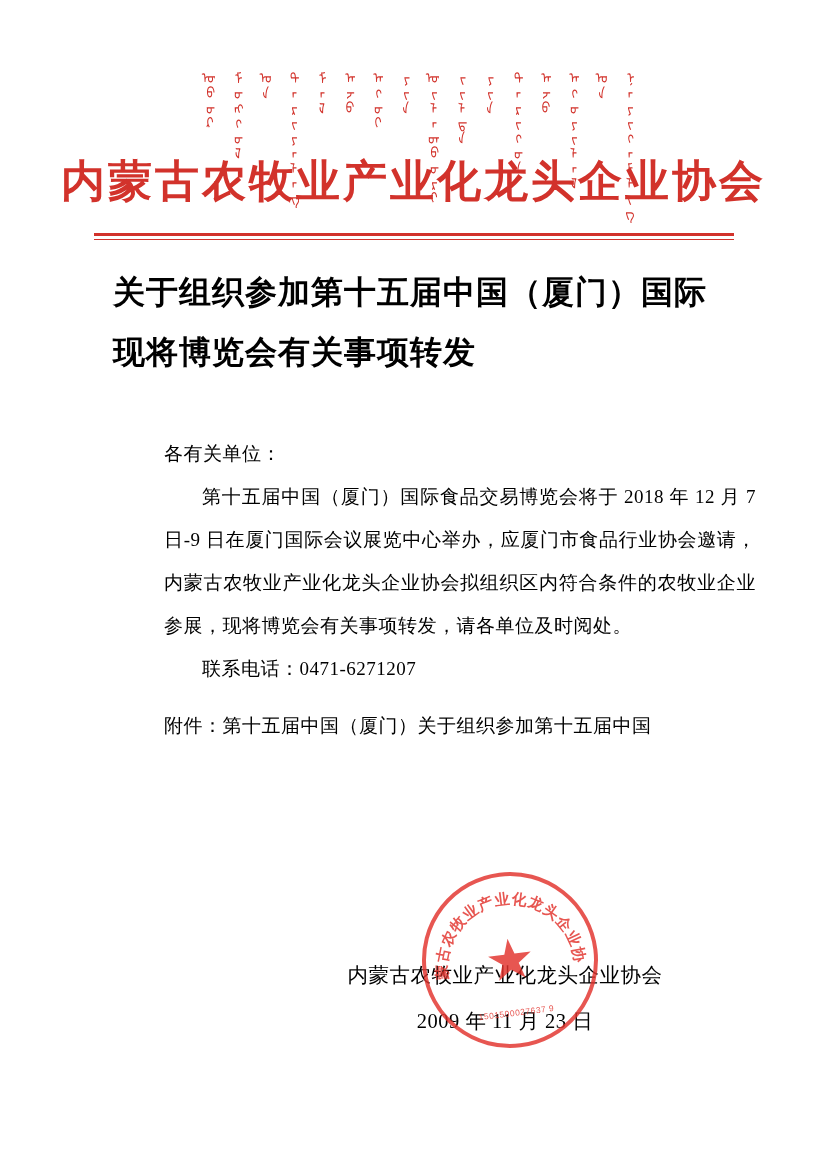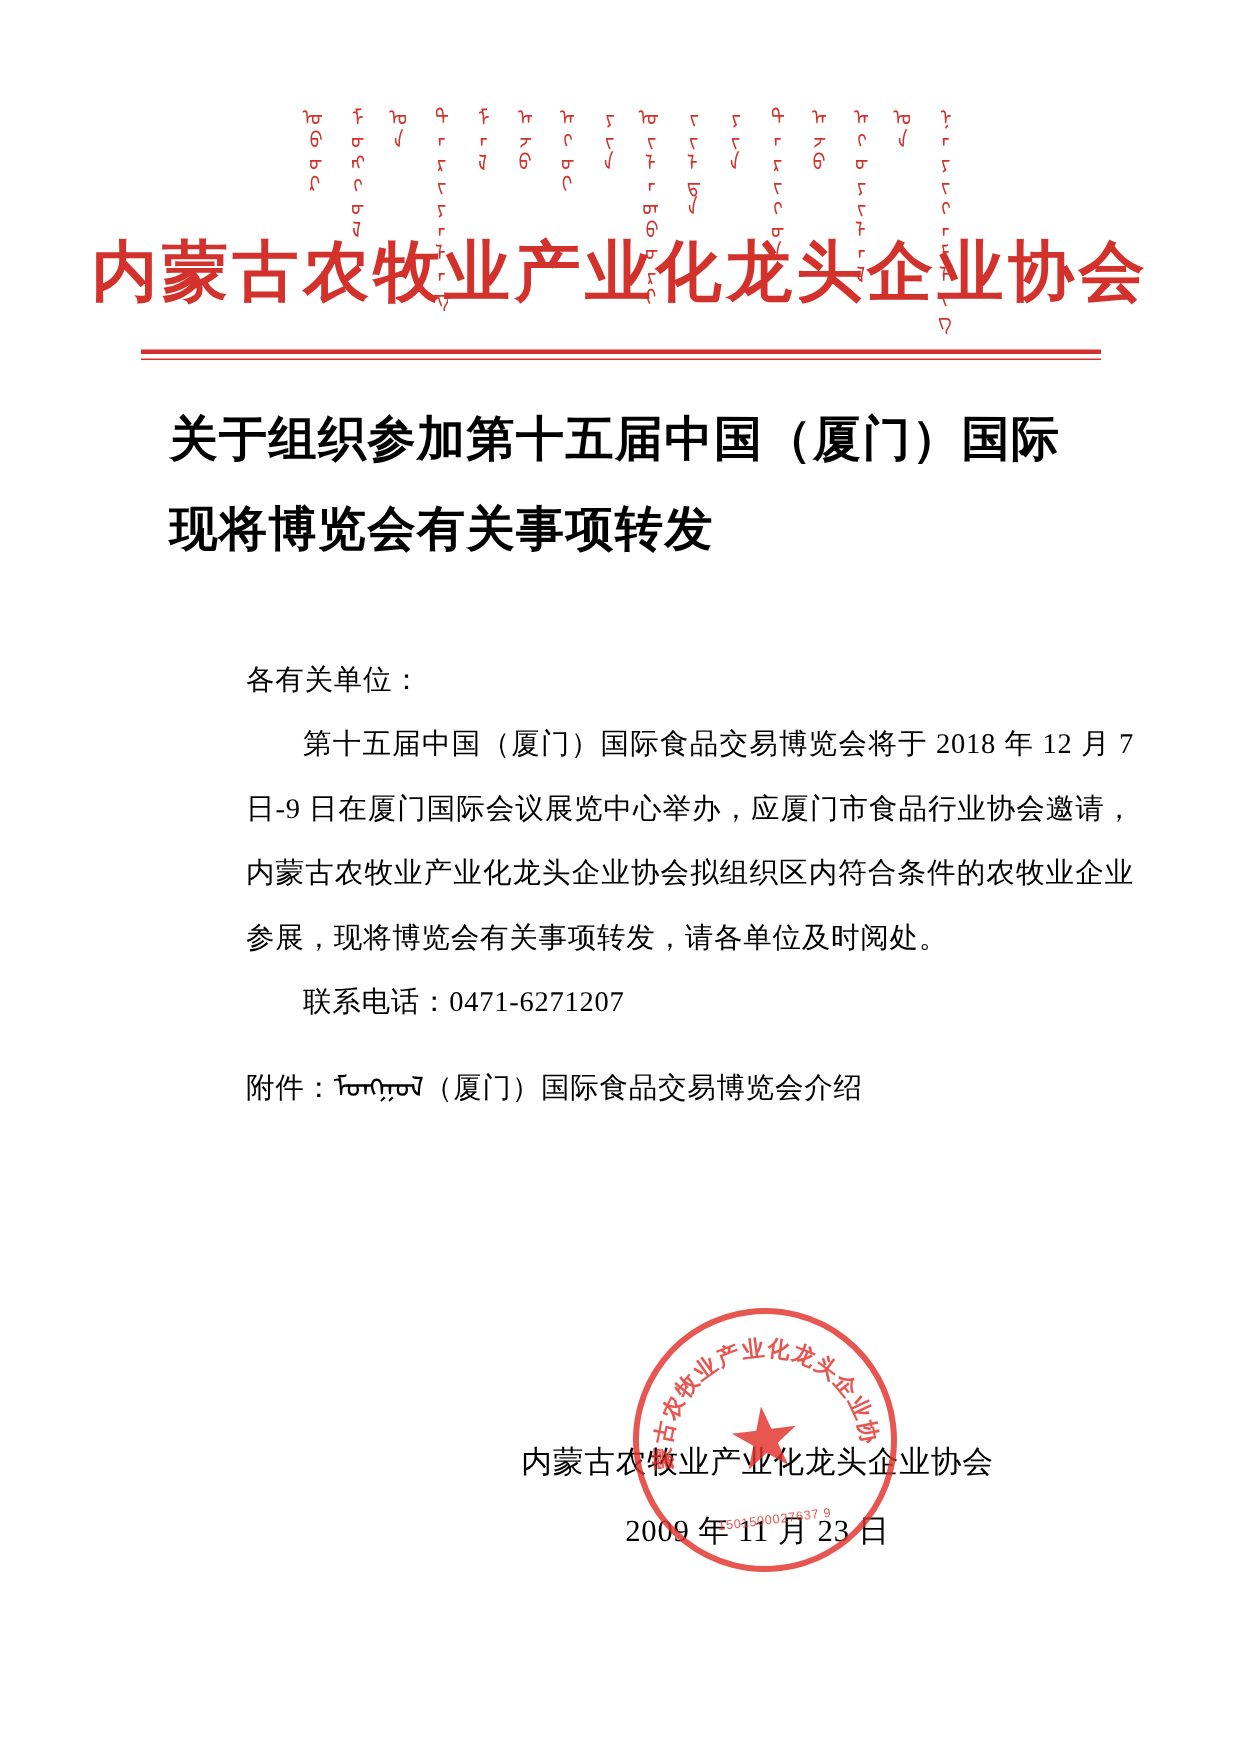"附件：ᠮᠣᠩᠭᠣᠯ（厦门）国际食品交易博览会介绍" p.p-attachment { text: ᠮᠣᠩᠭᠣᠯ（厦门）国际食品交易博览会介绍 -> 第十五届中国（厦门）关于组织参加第十五届中国 }
